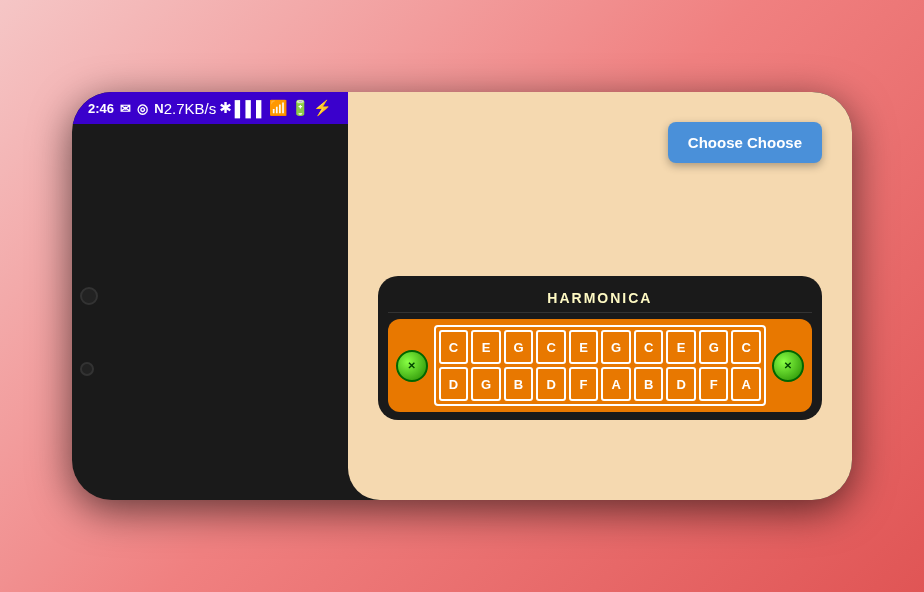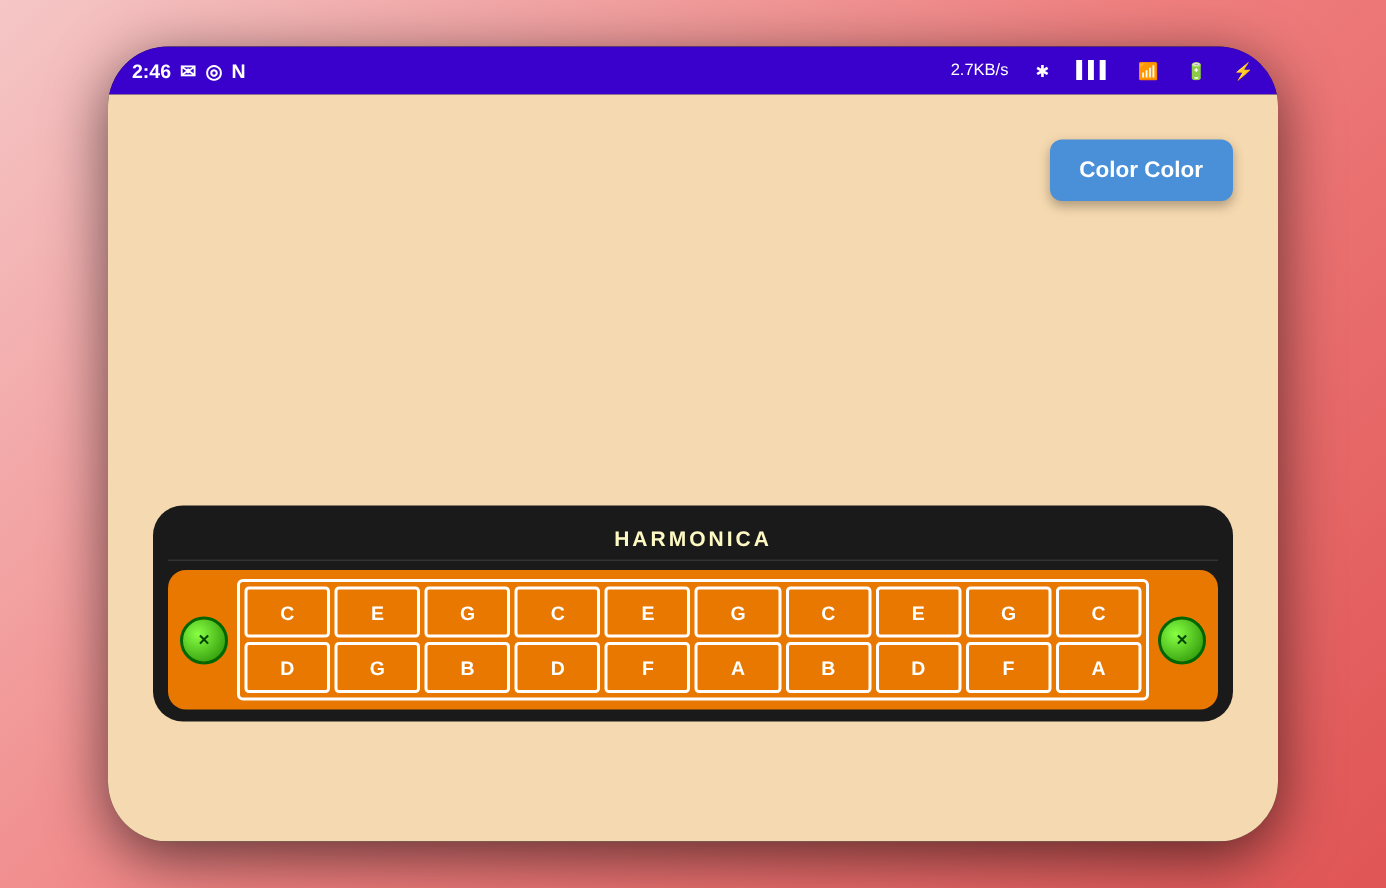"2:46" .phone-outer { flex-direction: column -> row; height: 530px -> 408px }
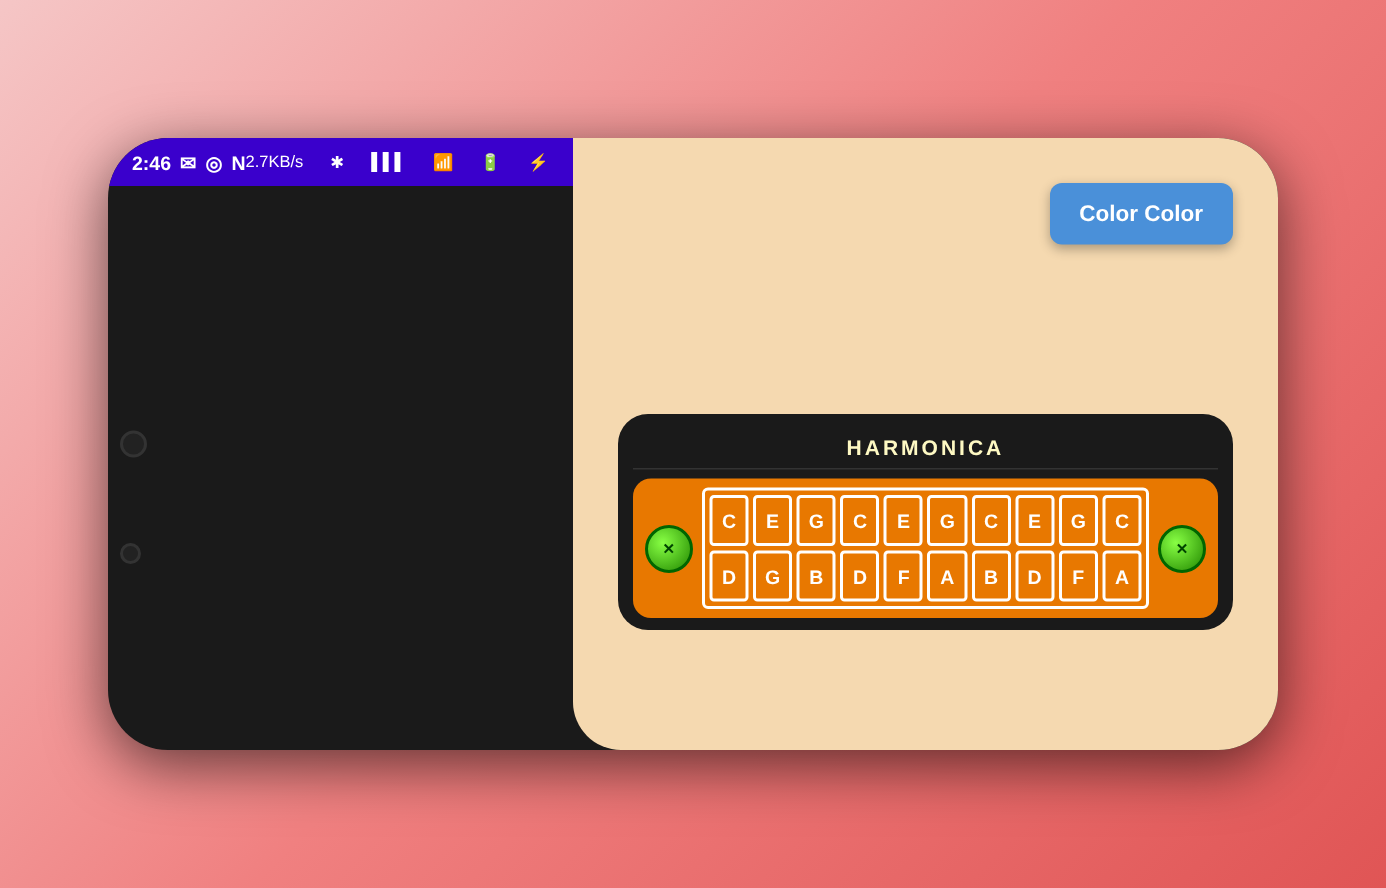"2.7KB/s" .status-right { font-size: 11px -> 15px; gap: 18px -> 3px }
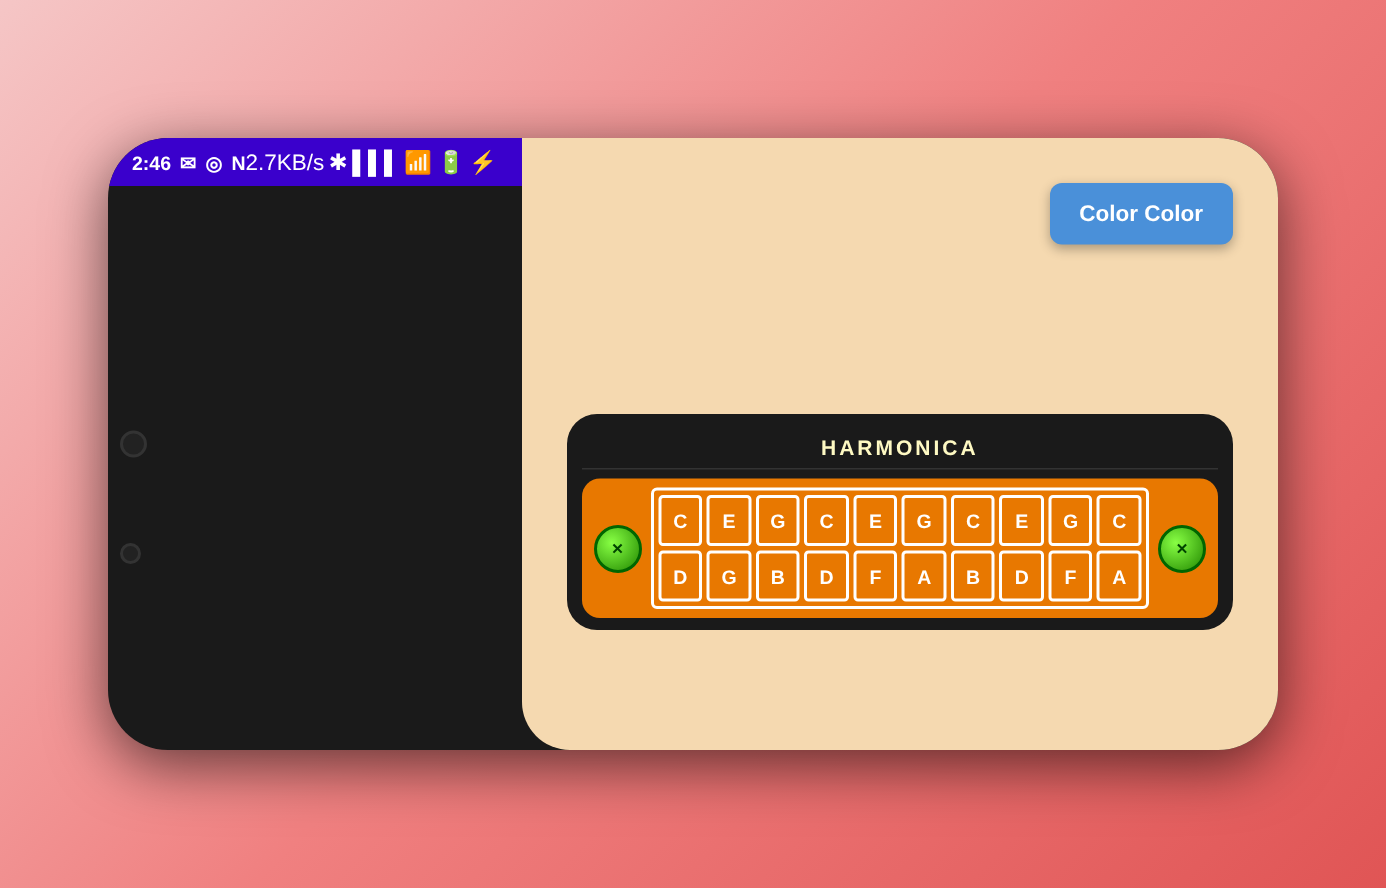"Color Color" button.choose-color-btn { text: Color Color -> Choose Choose }
